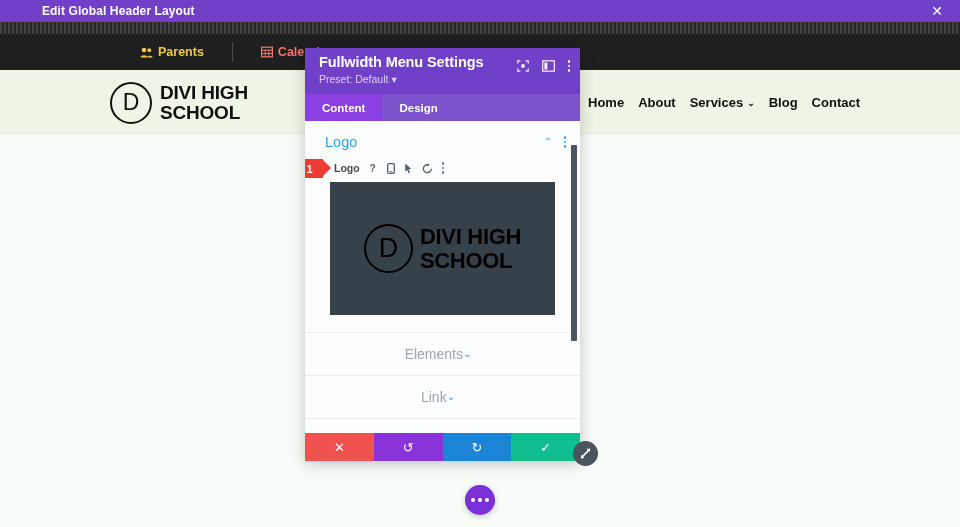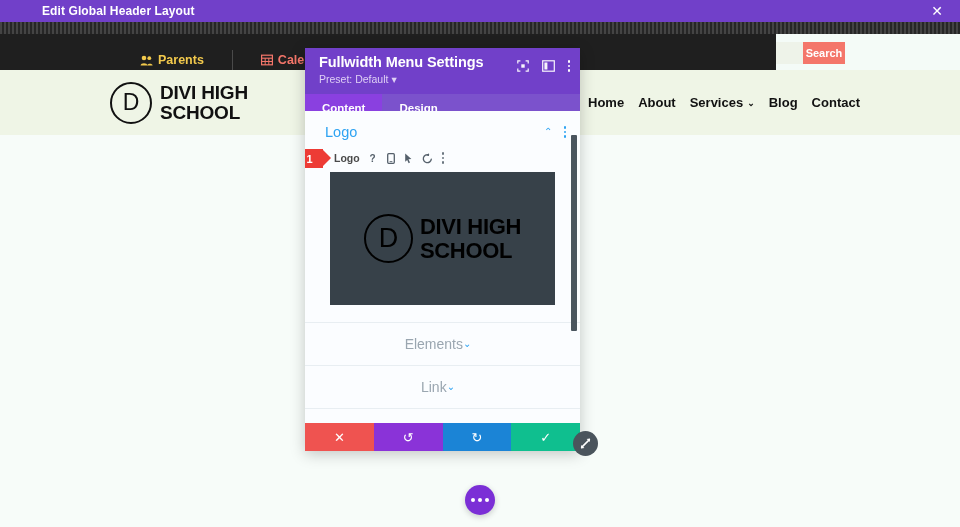"Parents" .utility-bar { align-items: flex-end -> center; width: 776px -> 960px }
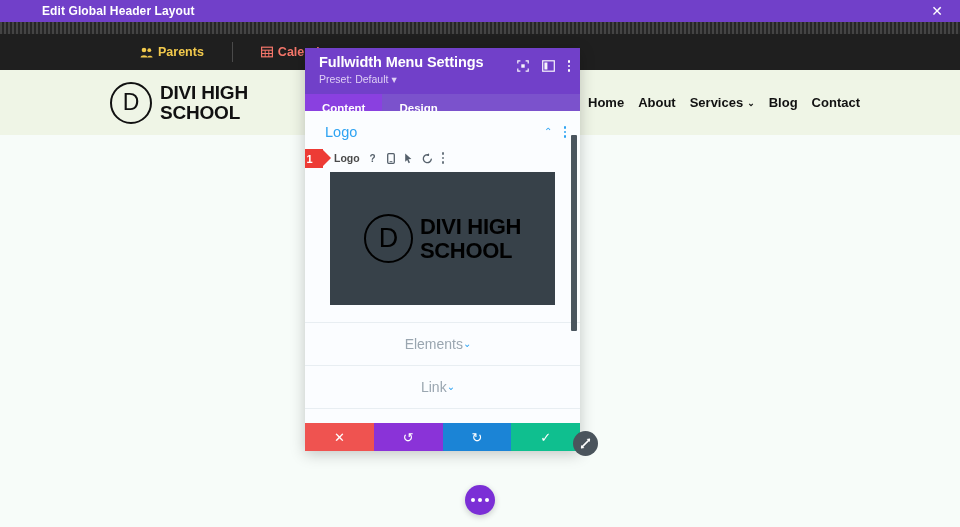"Content" .modal-tabs { height: 17px -> 27px }
